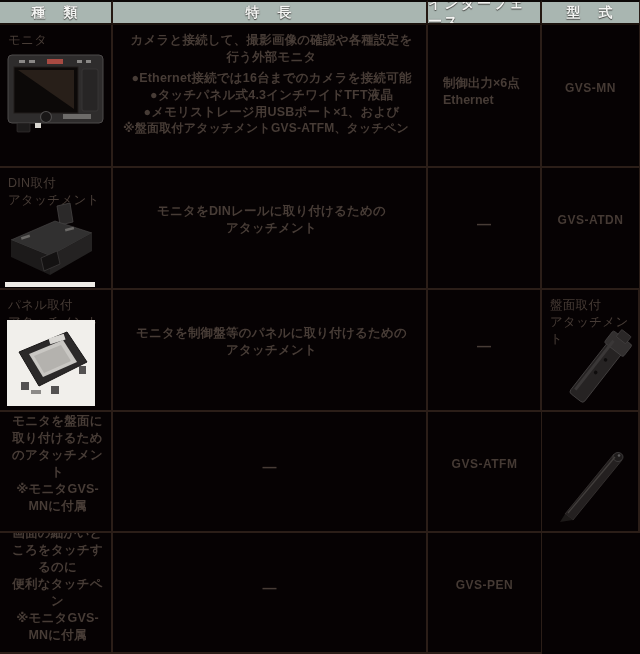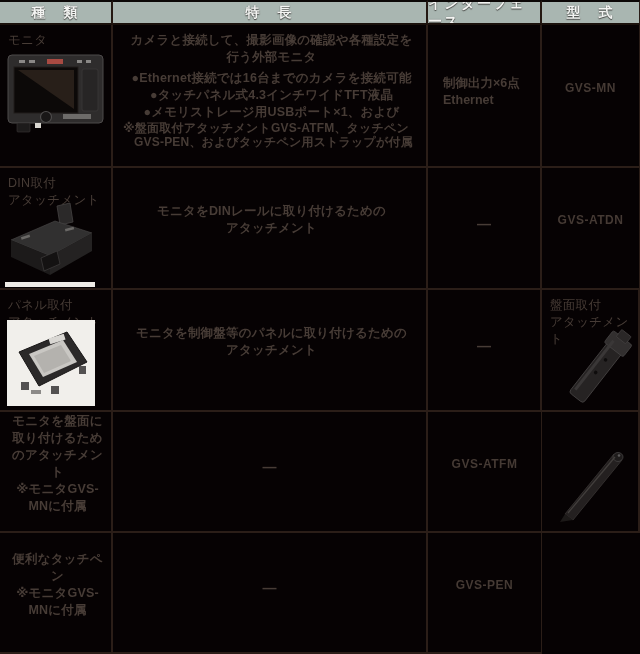"GVS-PEN、およびタッチペン用ストラップが付属" div.f-note { html: <div>GVS-PEN、およびタッチペン用ストラップが付属</div> -> none }
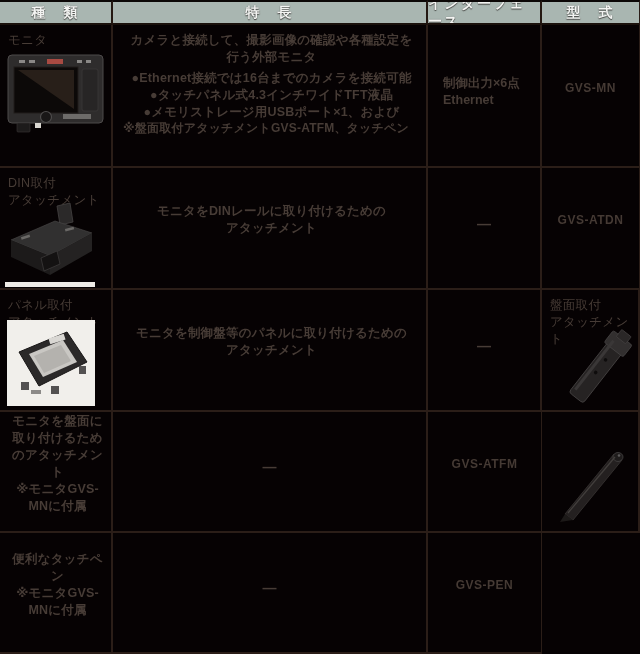"画面の細かいところをタッチするのに" div.f-line { html: none -> <div>画面の細かいところをタッチするのに</div> }
